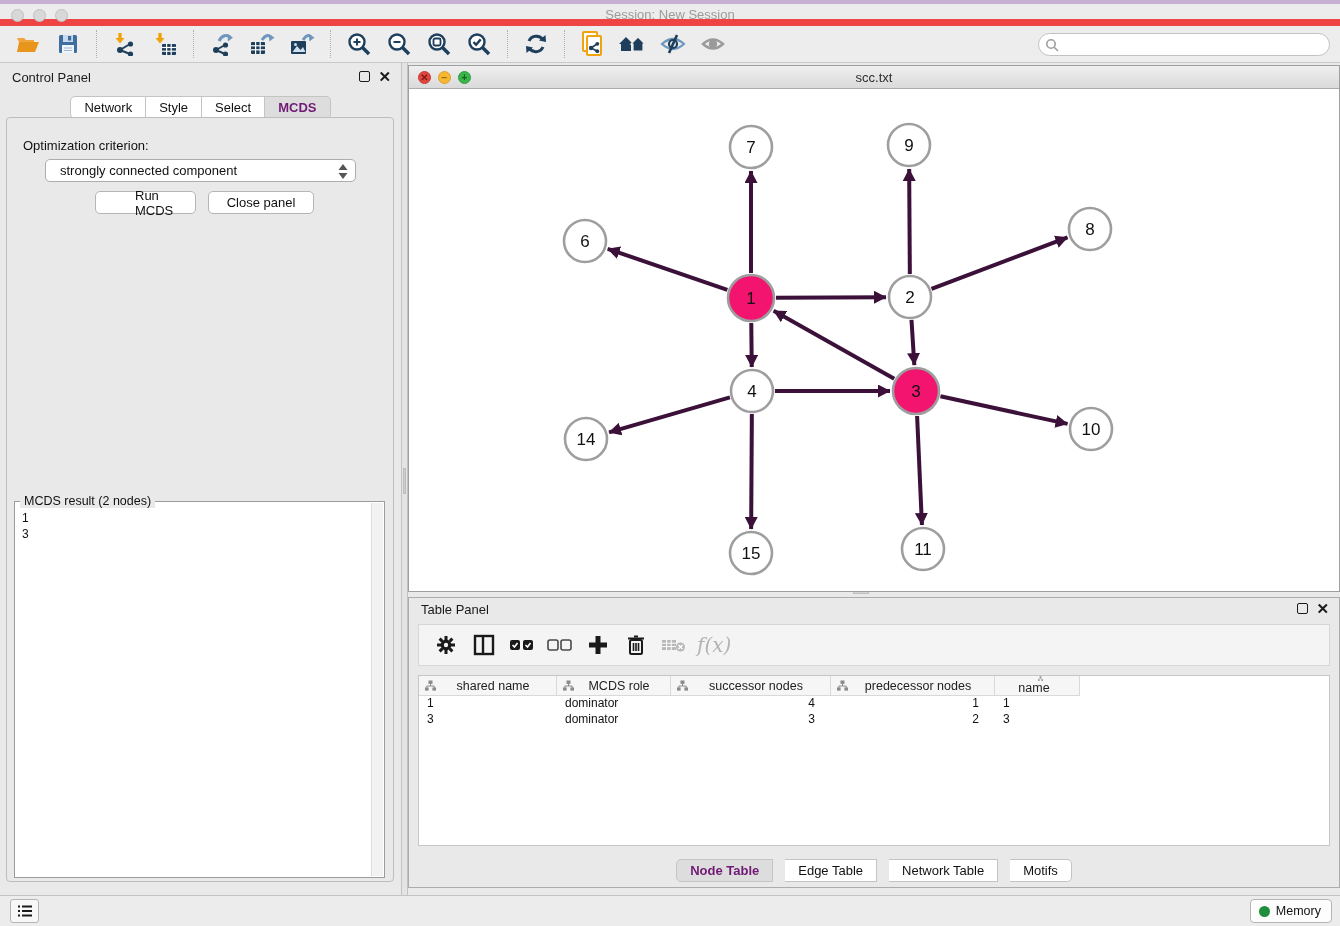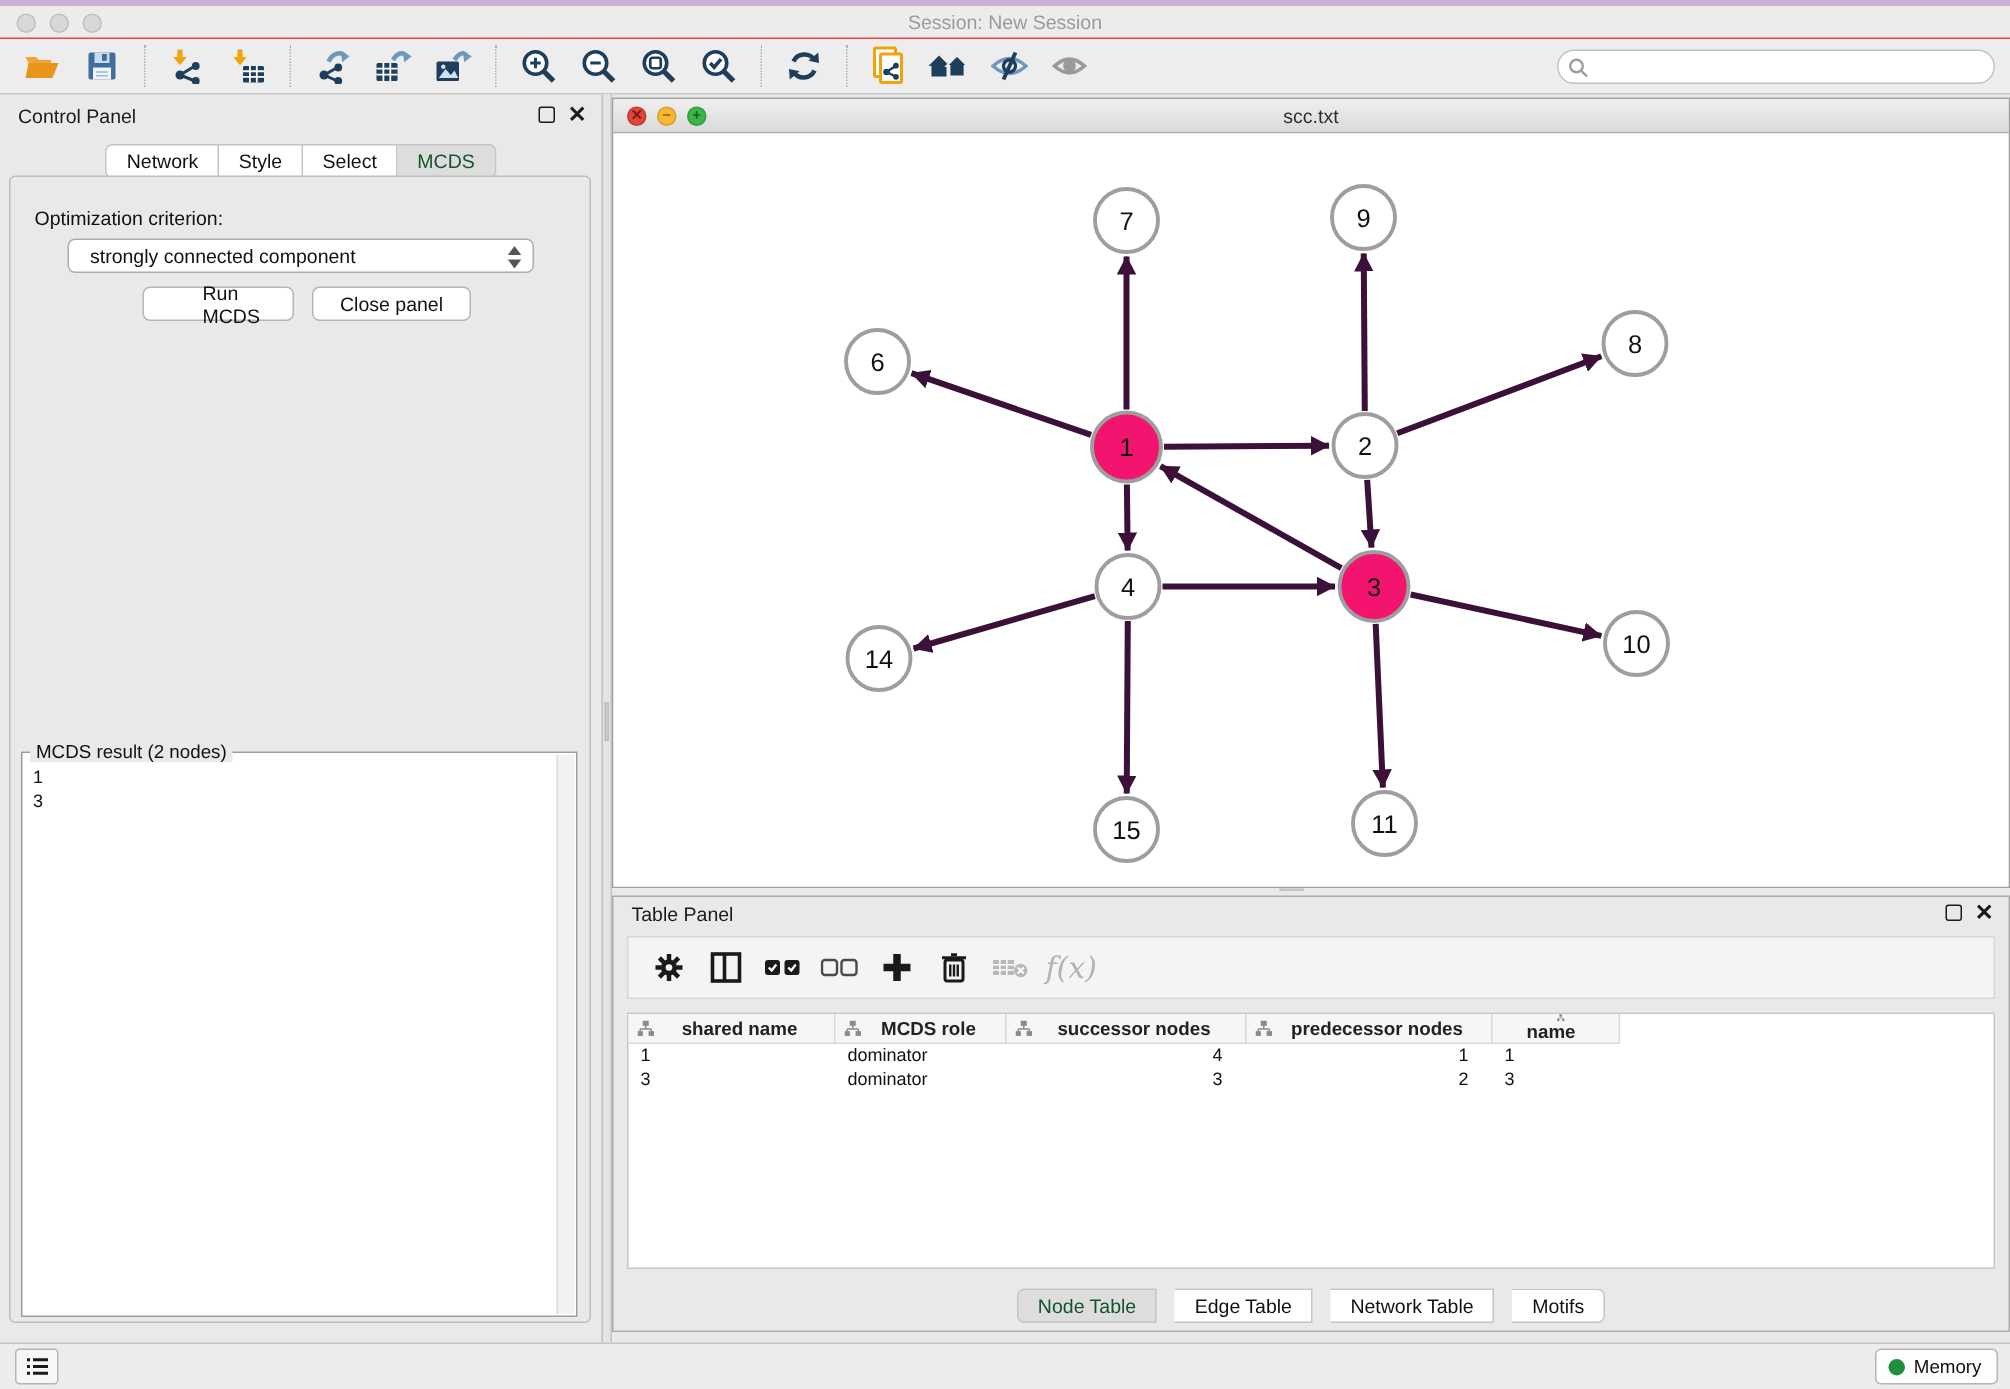"Session: New Session" #titlebar { border-bottom: 1px solid #ef4444 -> 7px solid #ef4444 }
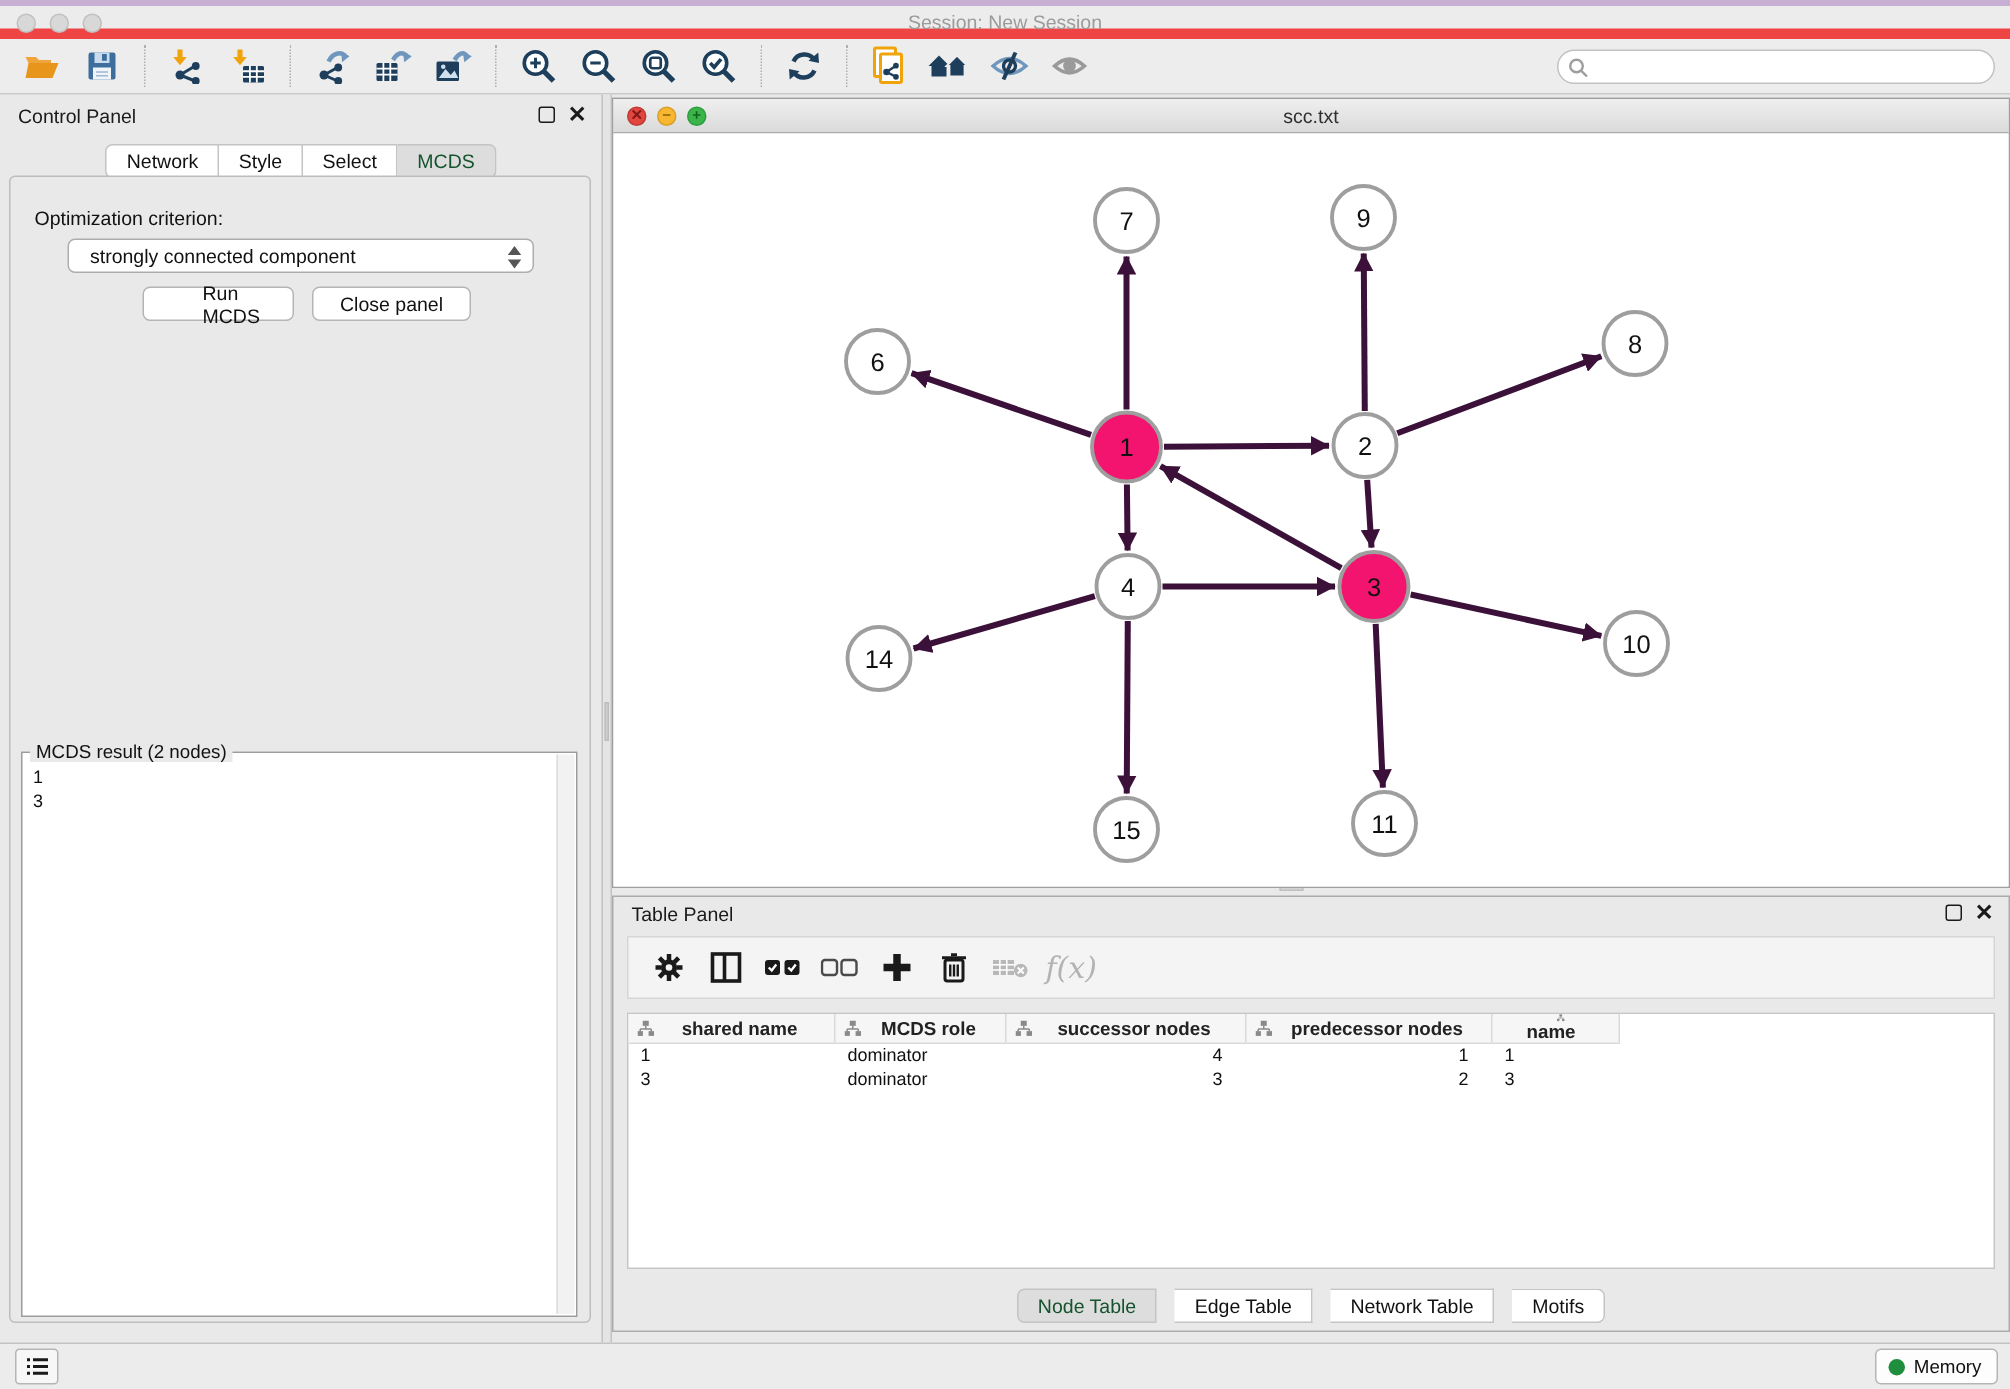"MCDS" .seg-tab.active { color: #14532d -> #701a75; font-weight: none -> bold }
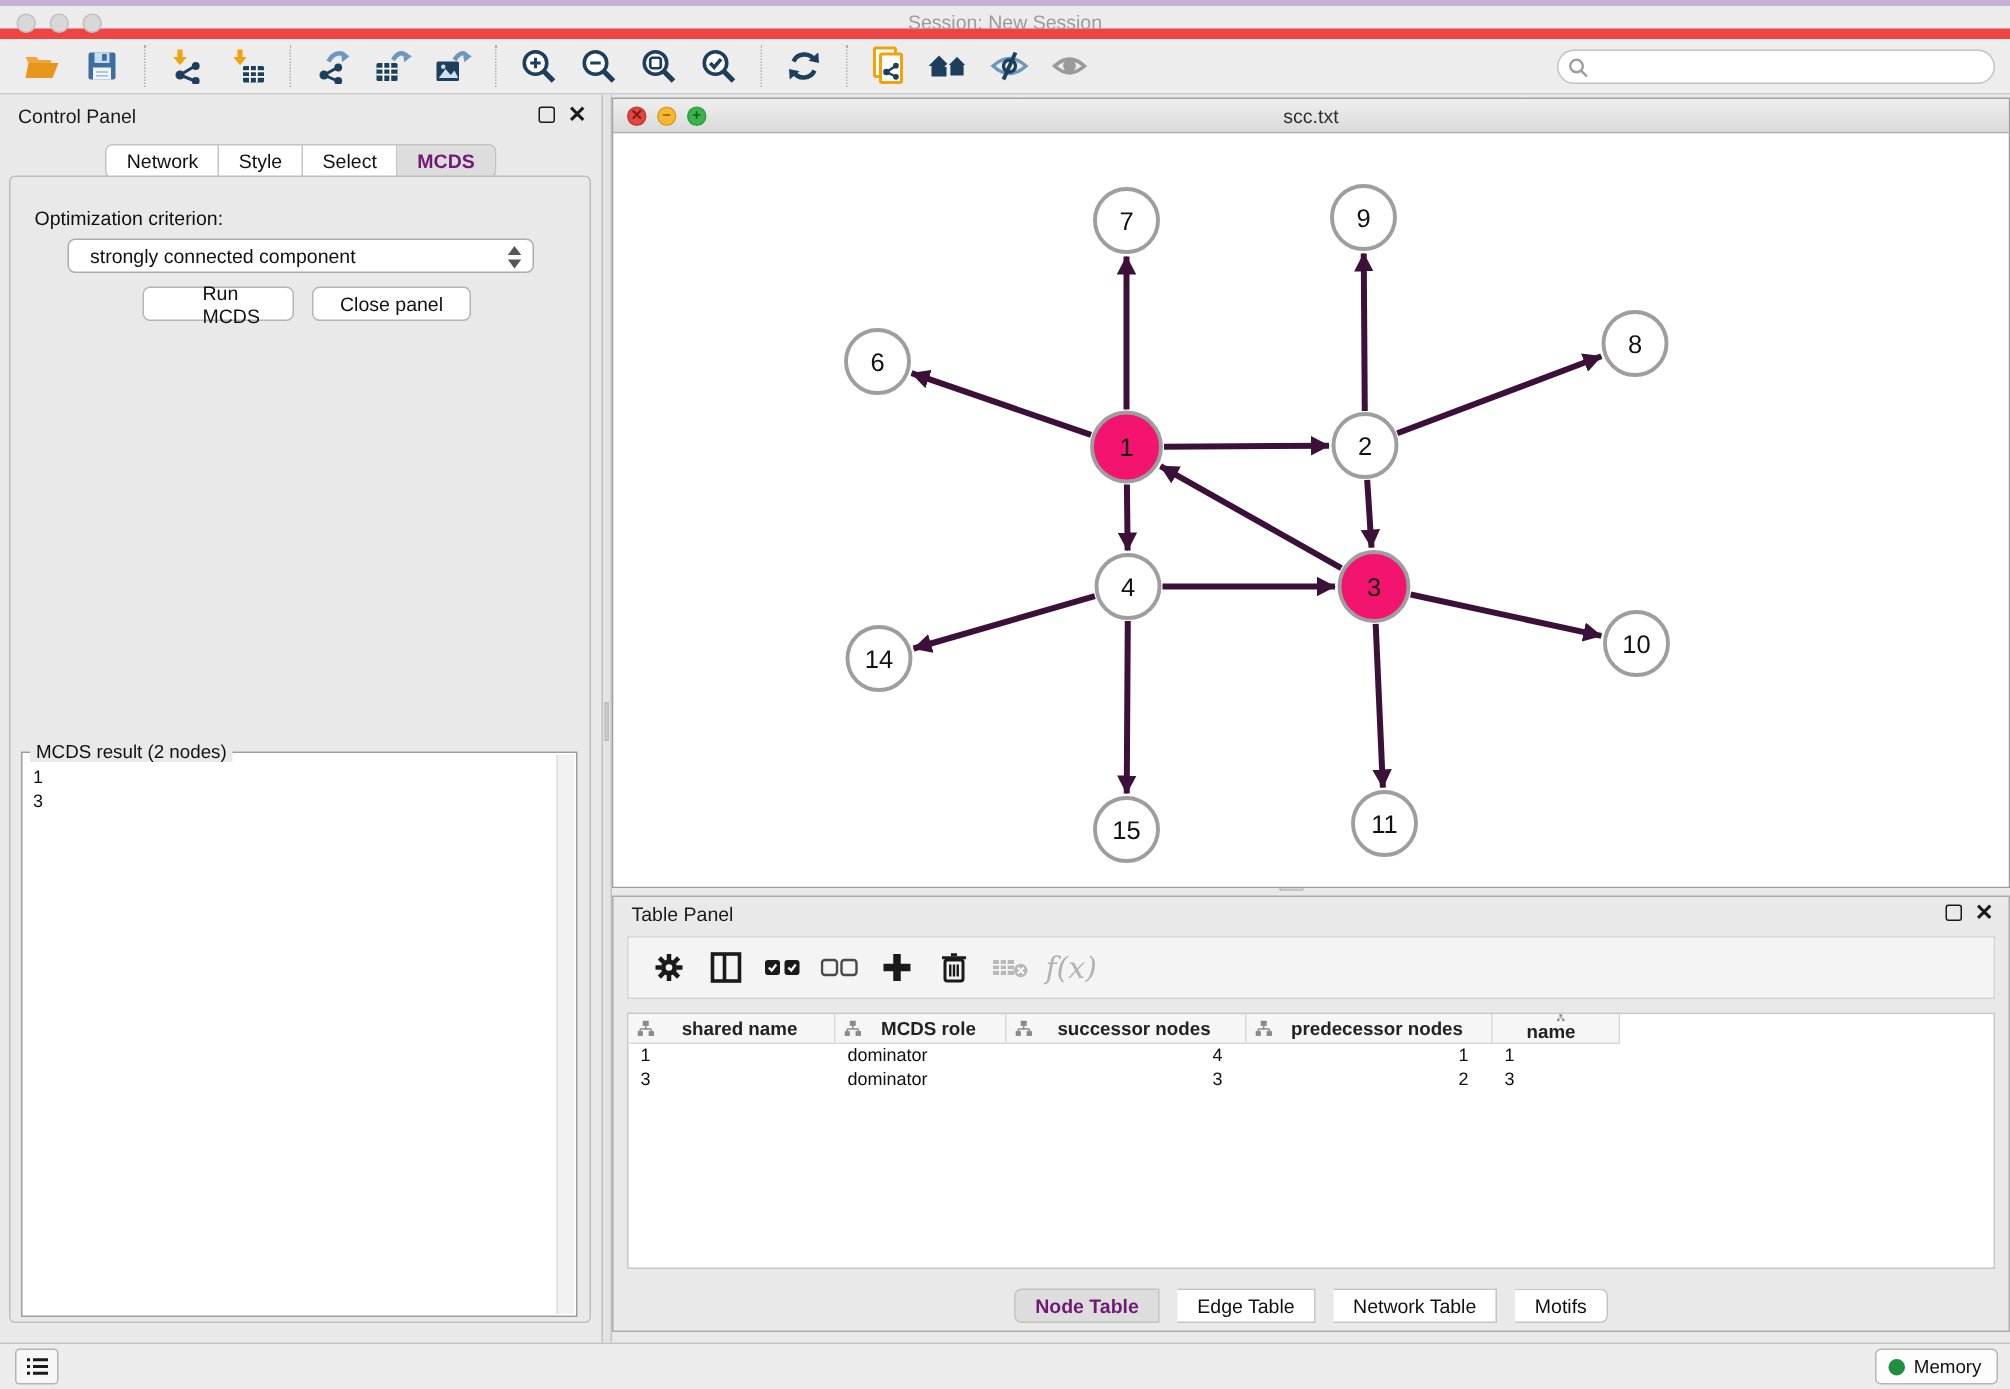"shared name" #table-header { font-weight: bold -> none }
